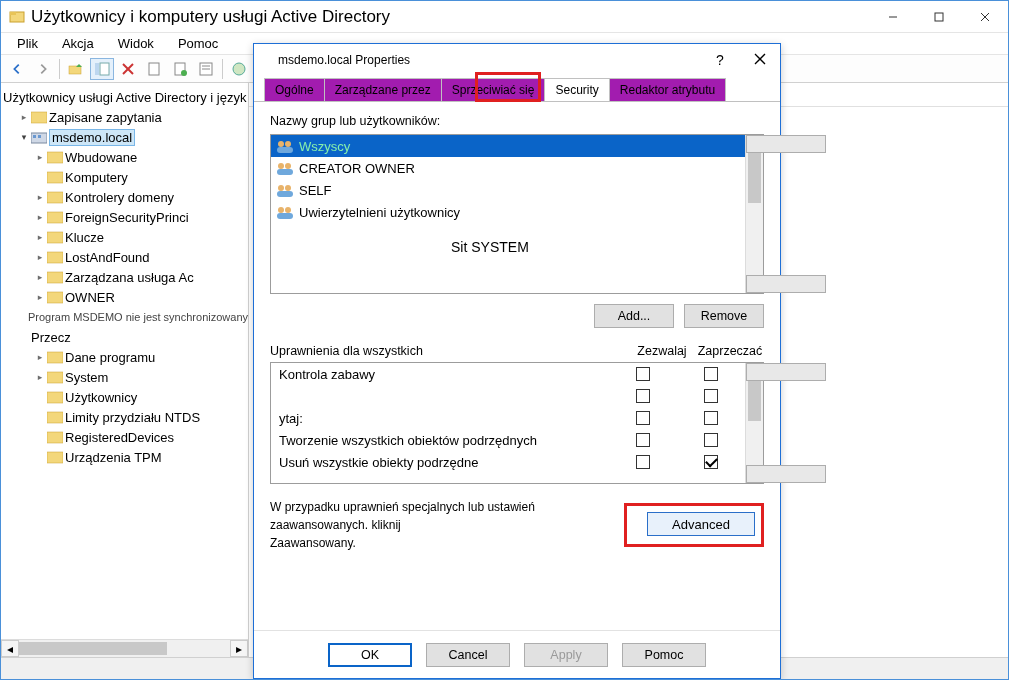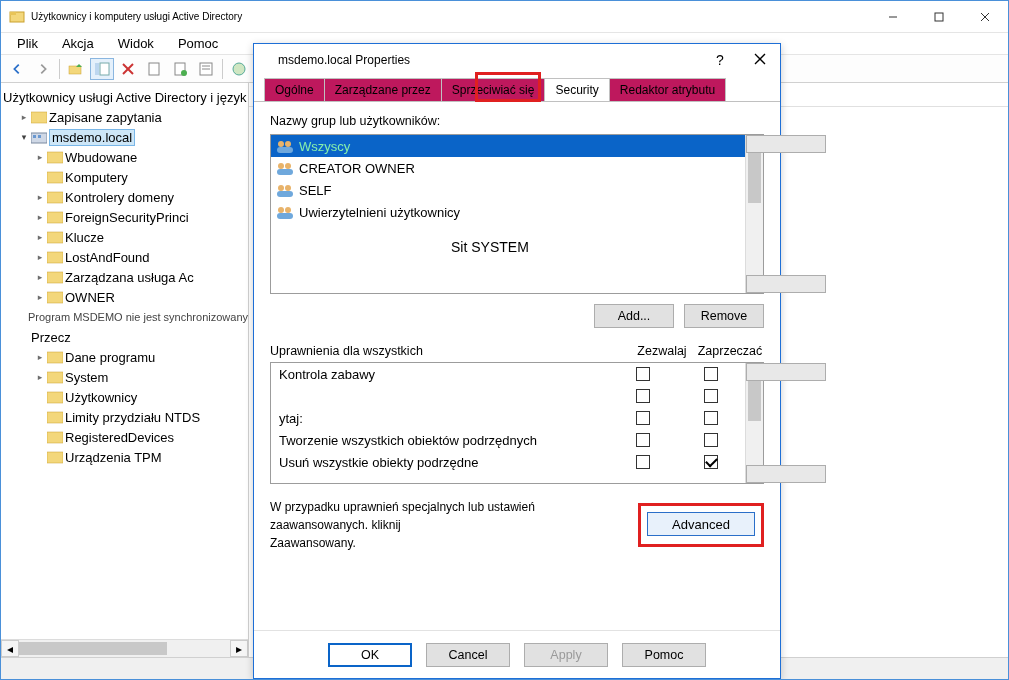"Użytkownicy i komputery usługi Active" .titlebar .title { font-size: 10px -> 17px }
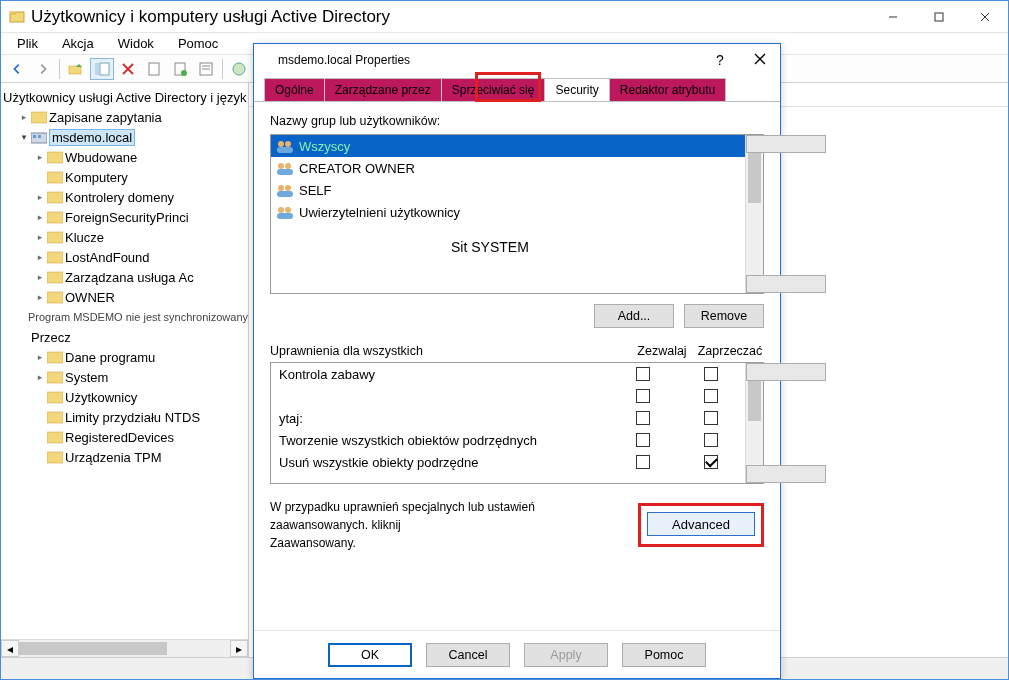"Ogólne" .tab { background: #be185d -> #a21caf }
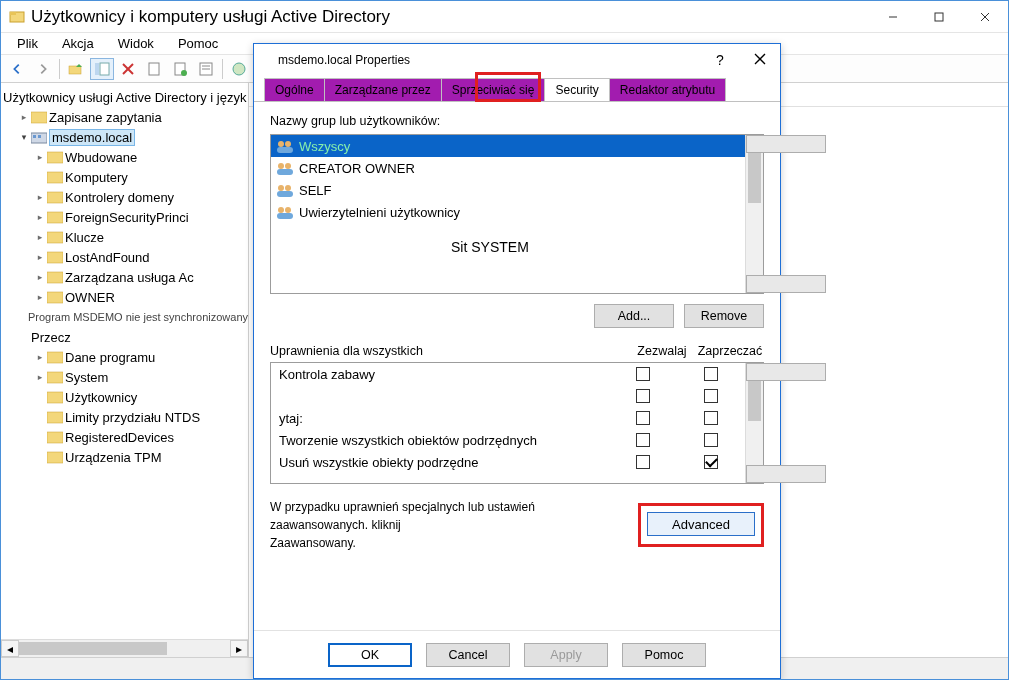"Advanced" .adv-redbox { padding: 6px 6px 8px 6px -> 6px 6px 8px 20px }
